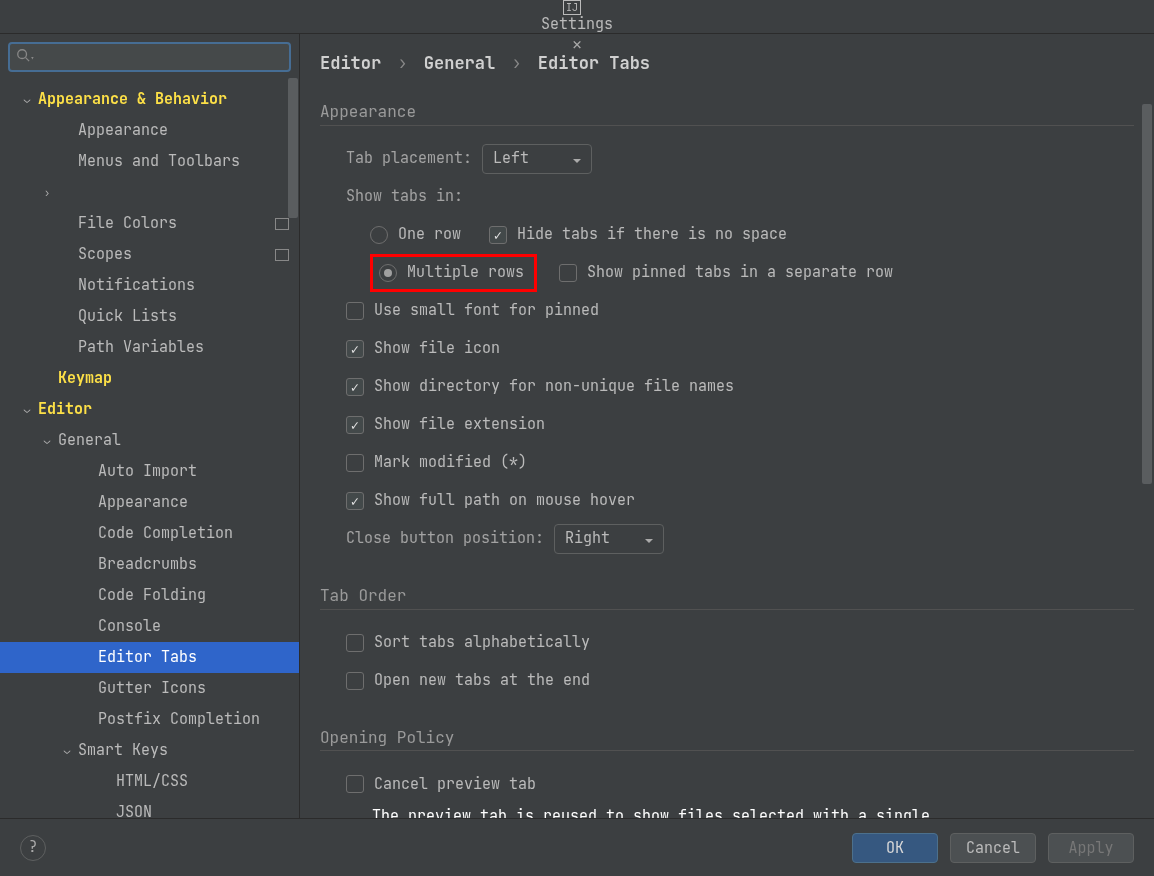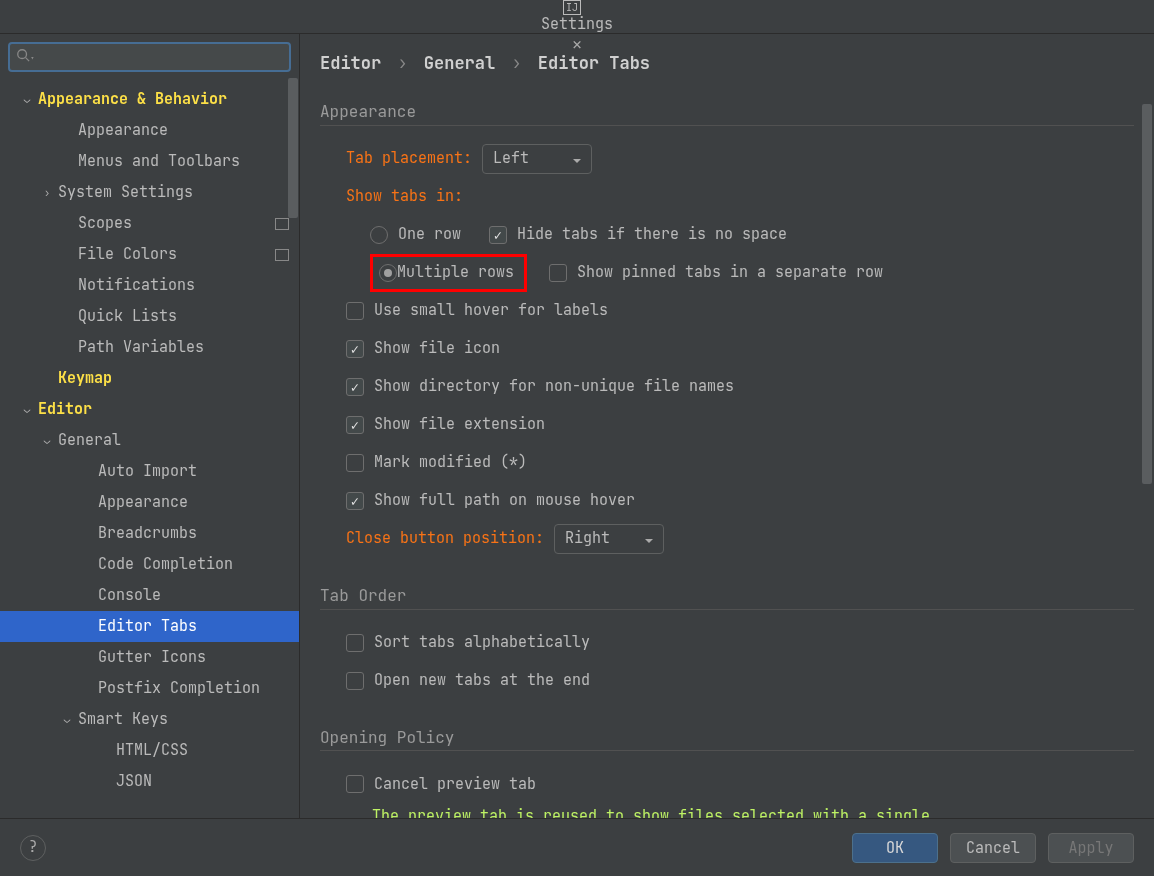"Tab placement:" .form-row .lbl { color: #f97316 -> #a3a3a3 }
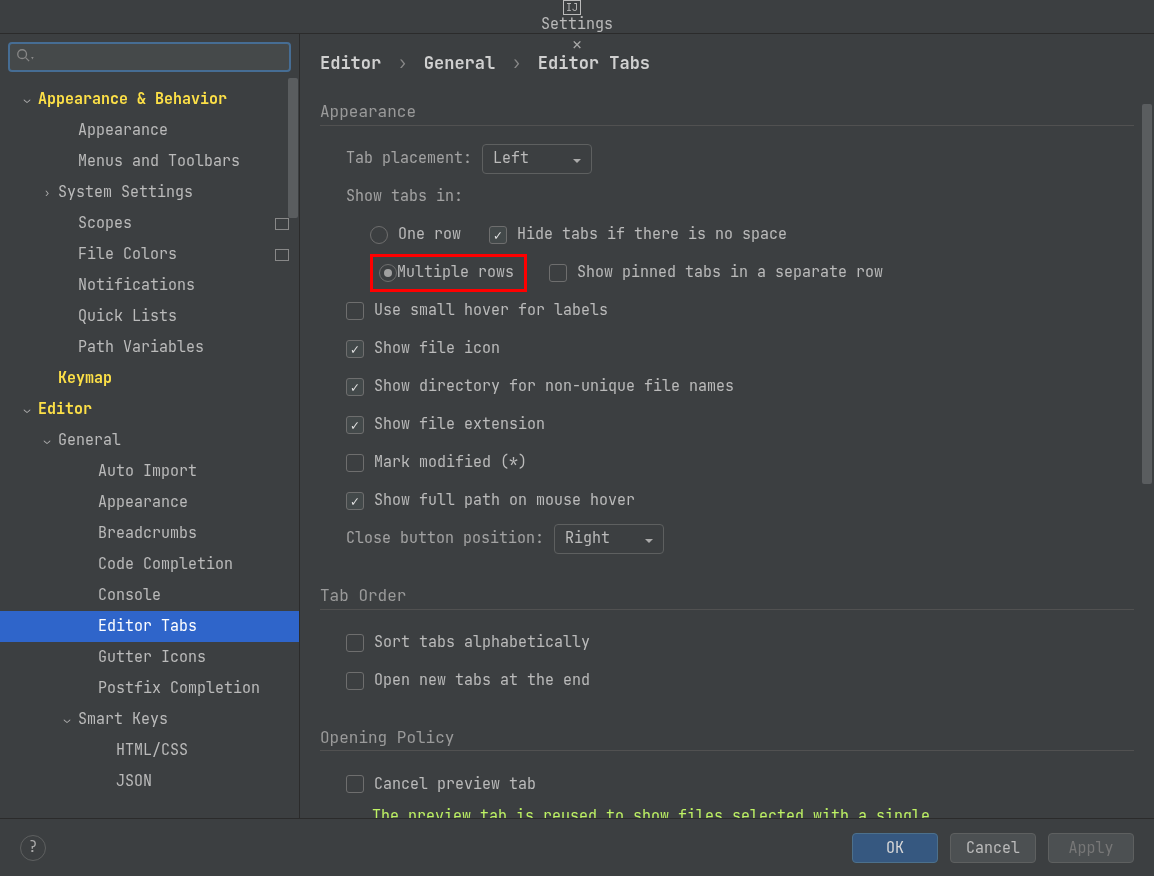"System Settings" span.label { html: <span>System Settings</span> -> none }
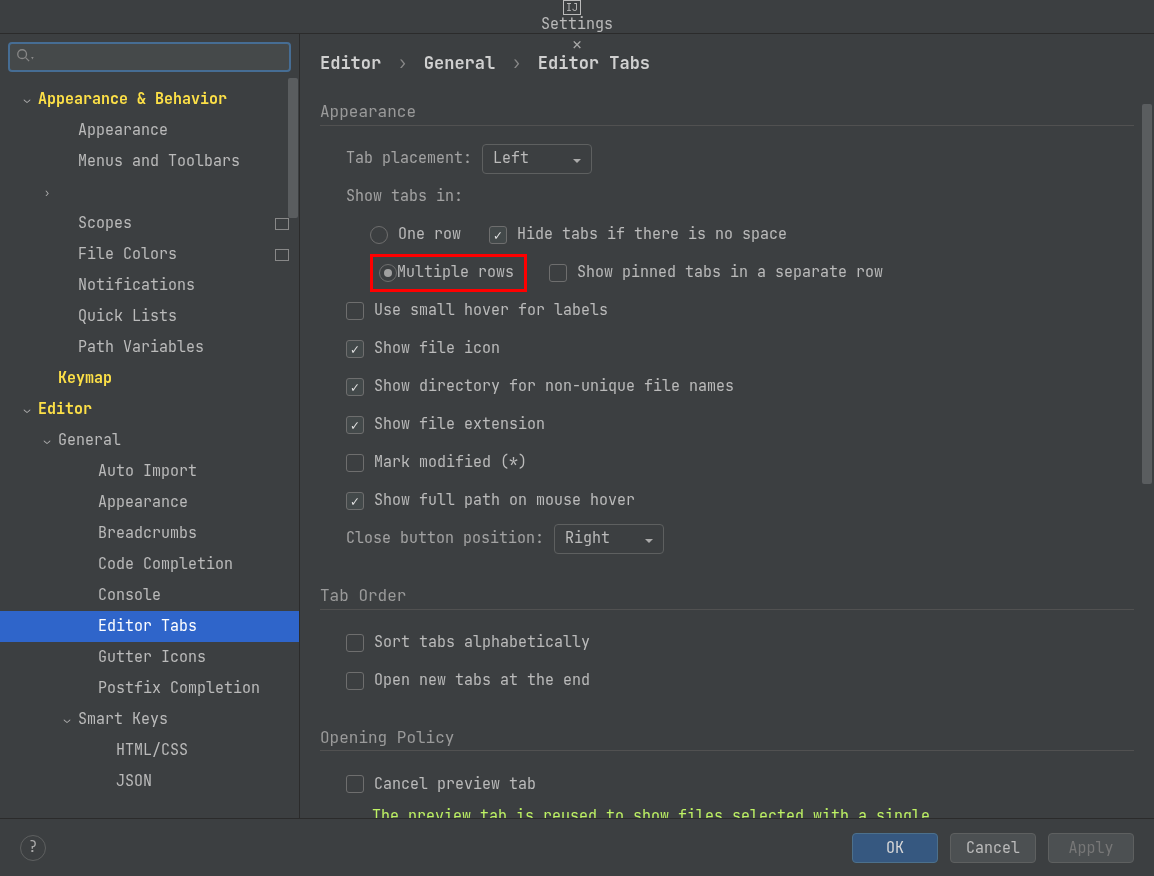"Scopes" div.tree-item { order: before "File Colors" -> after "File Colors" }
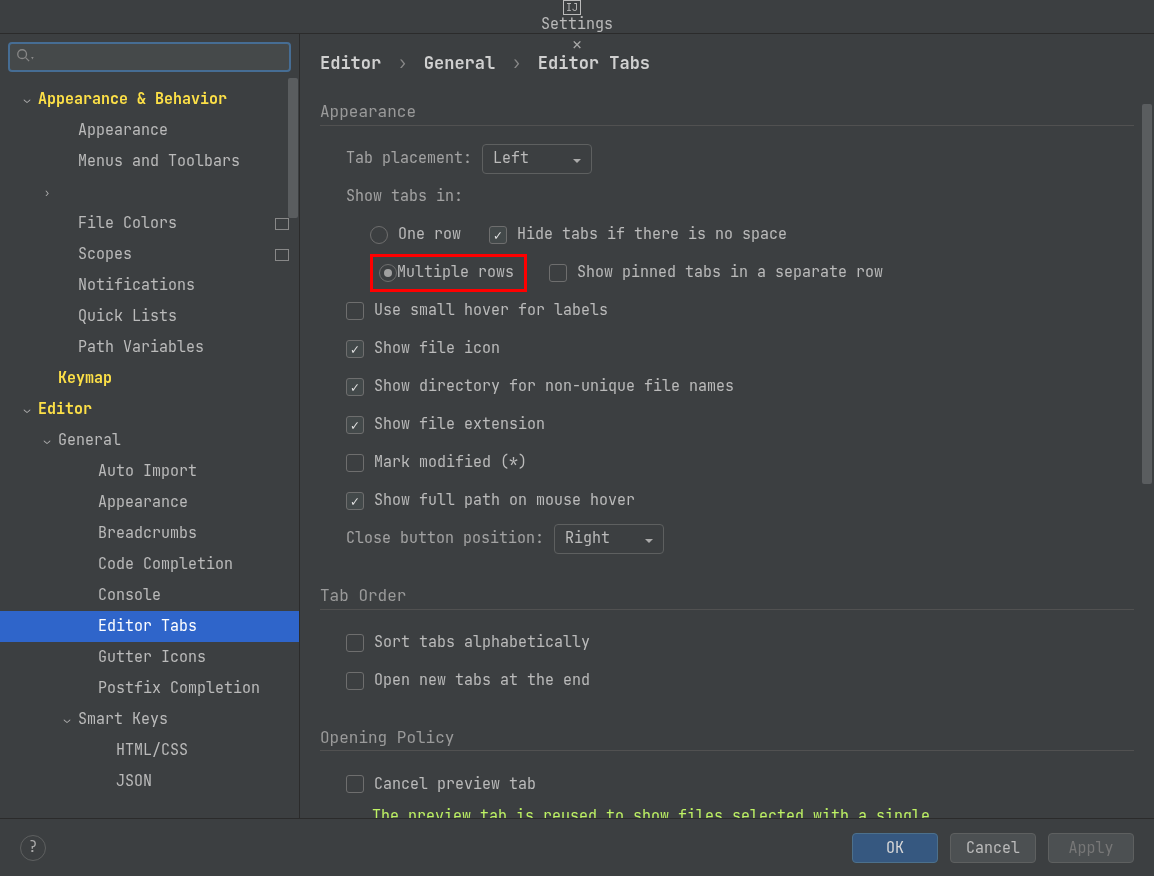"Multiple rows" .highlight-box { gap: none -> 10px }
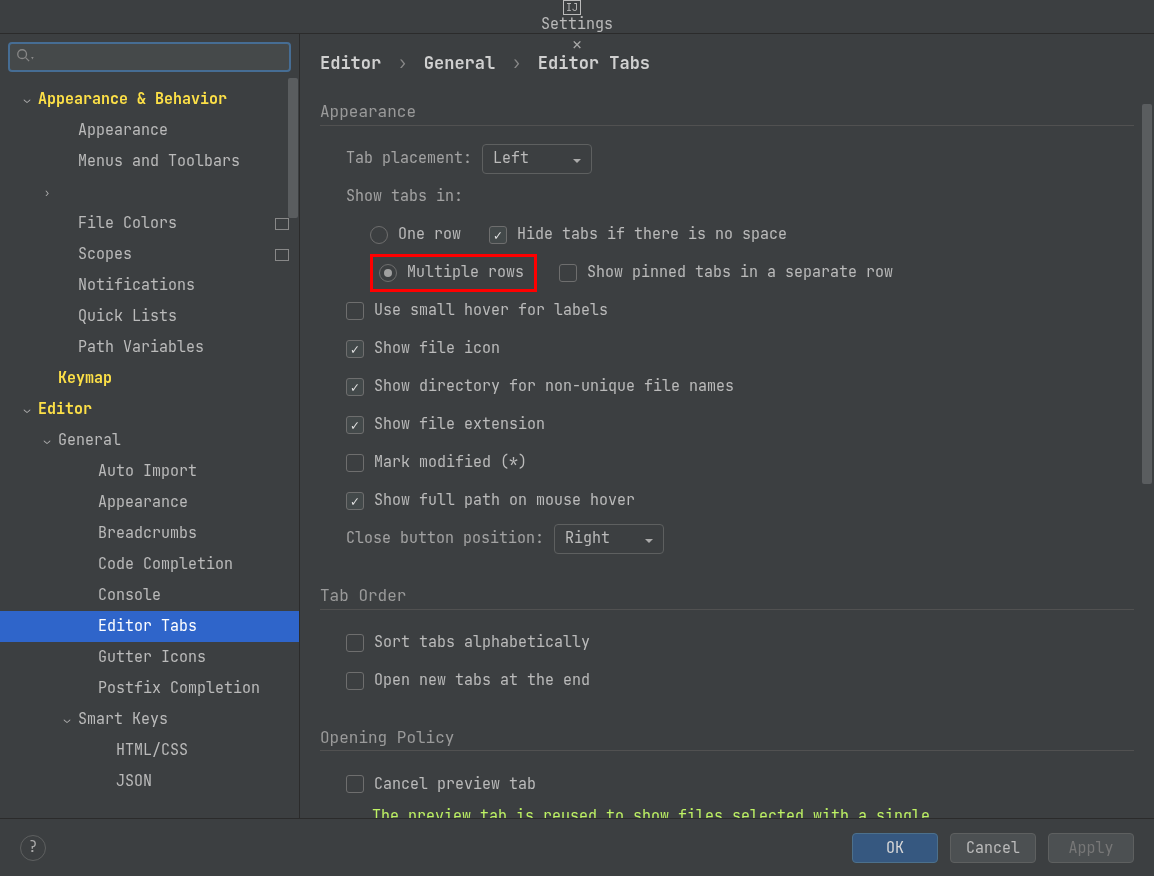"Use small hover for labels" span { text: hover for labels -> font for pinned }
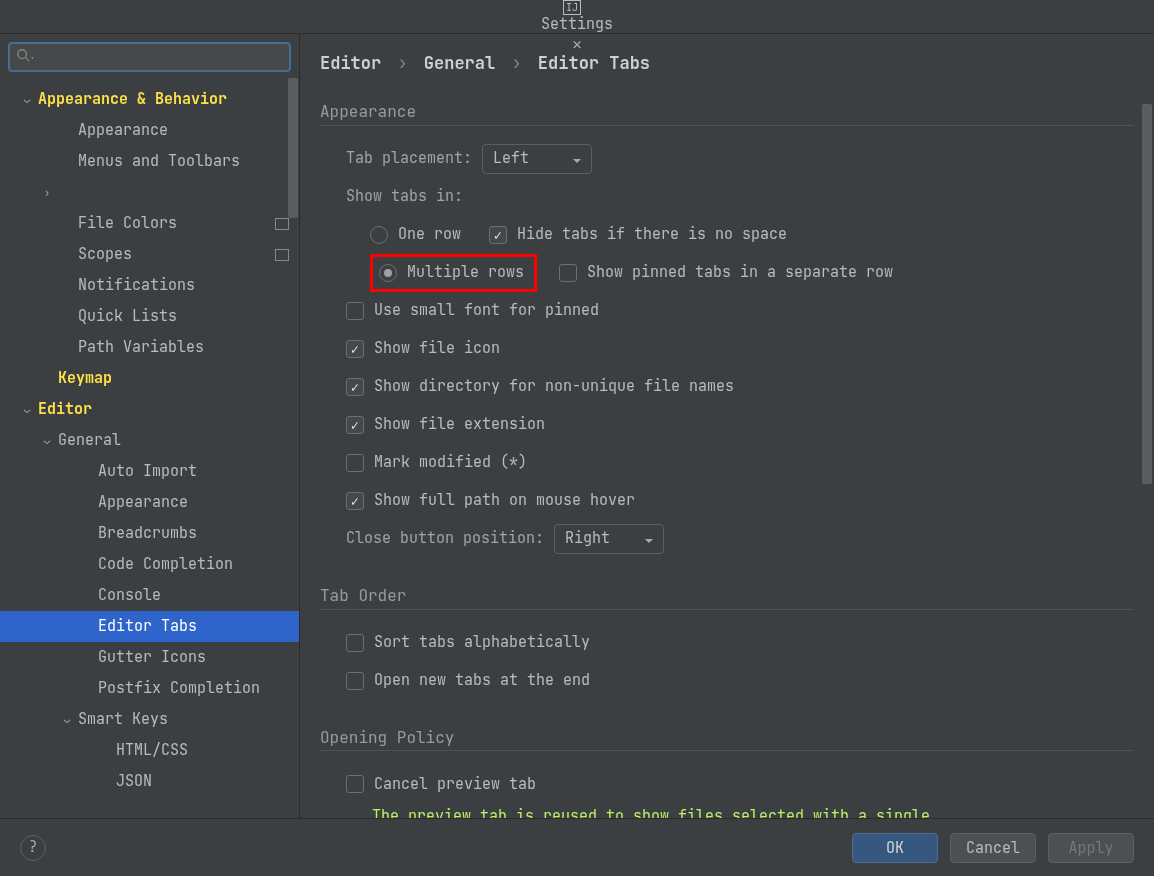"Breadcrumbs" div.tree-item { order: before "Code Completion" -> after "Code Completion" }
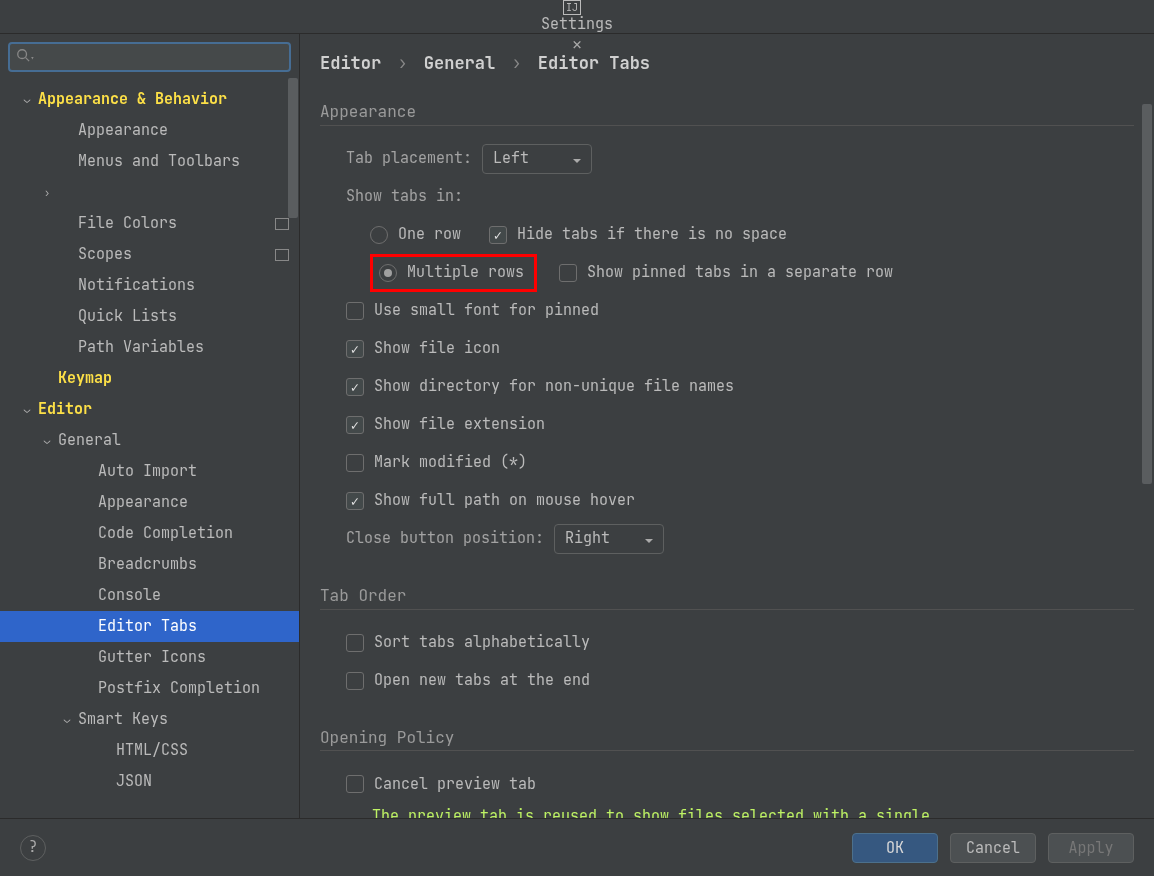"Code Folding" div.tree-item { html: none -> <div> <span></span> <span>Code Folding</span> </div> }
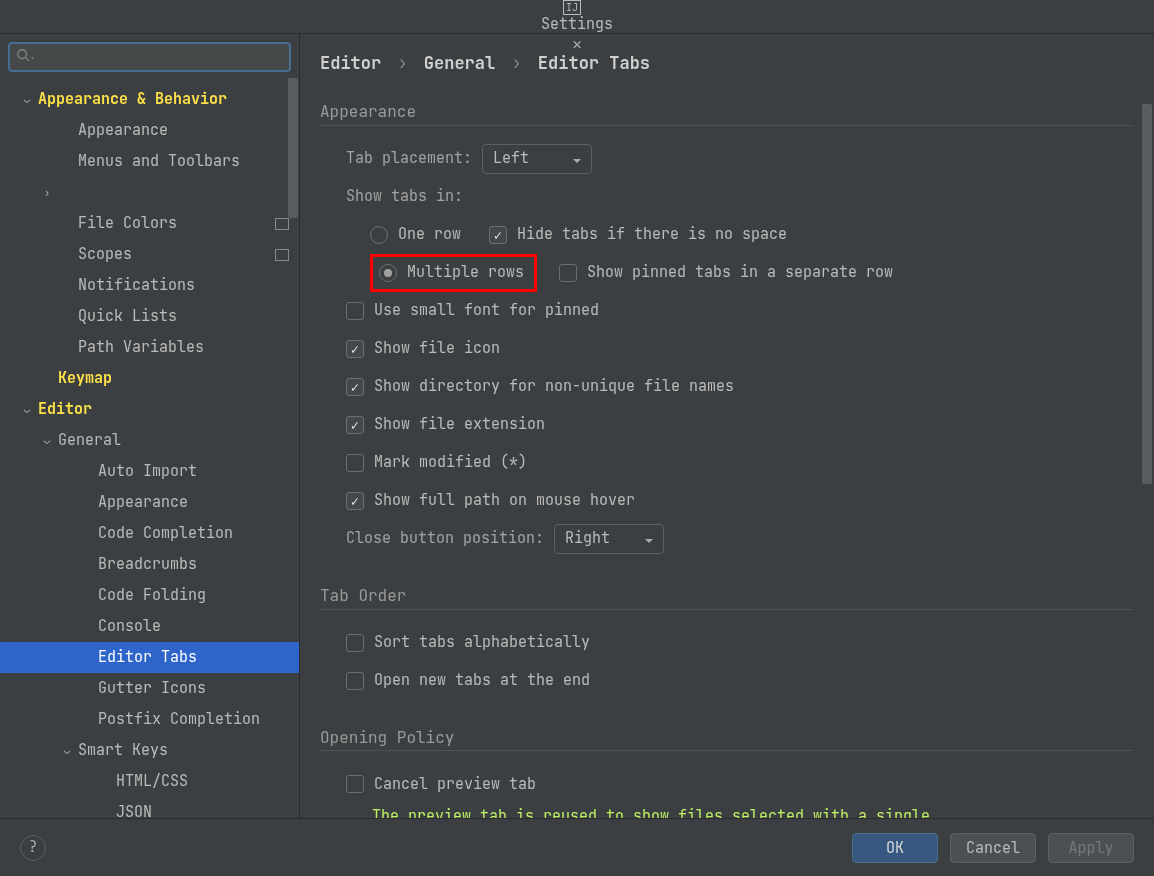"The preview tab is reused" .desc-text { color: #bef264 -> #ffffff }
